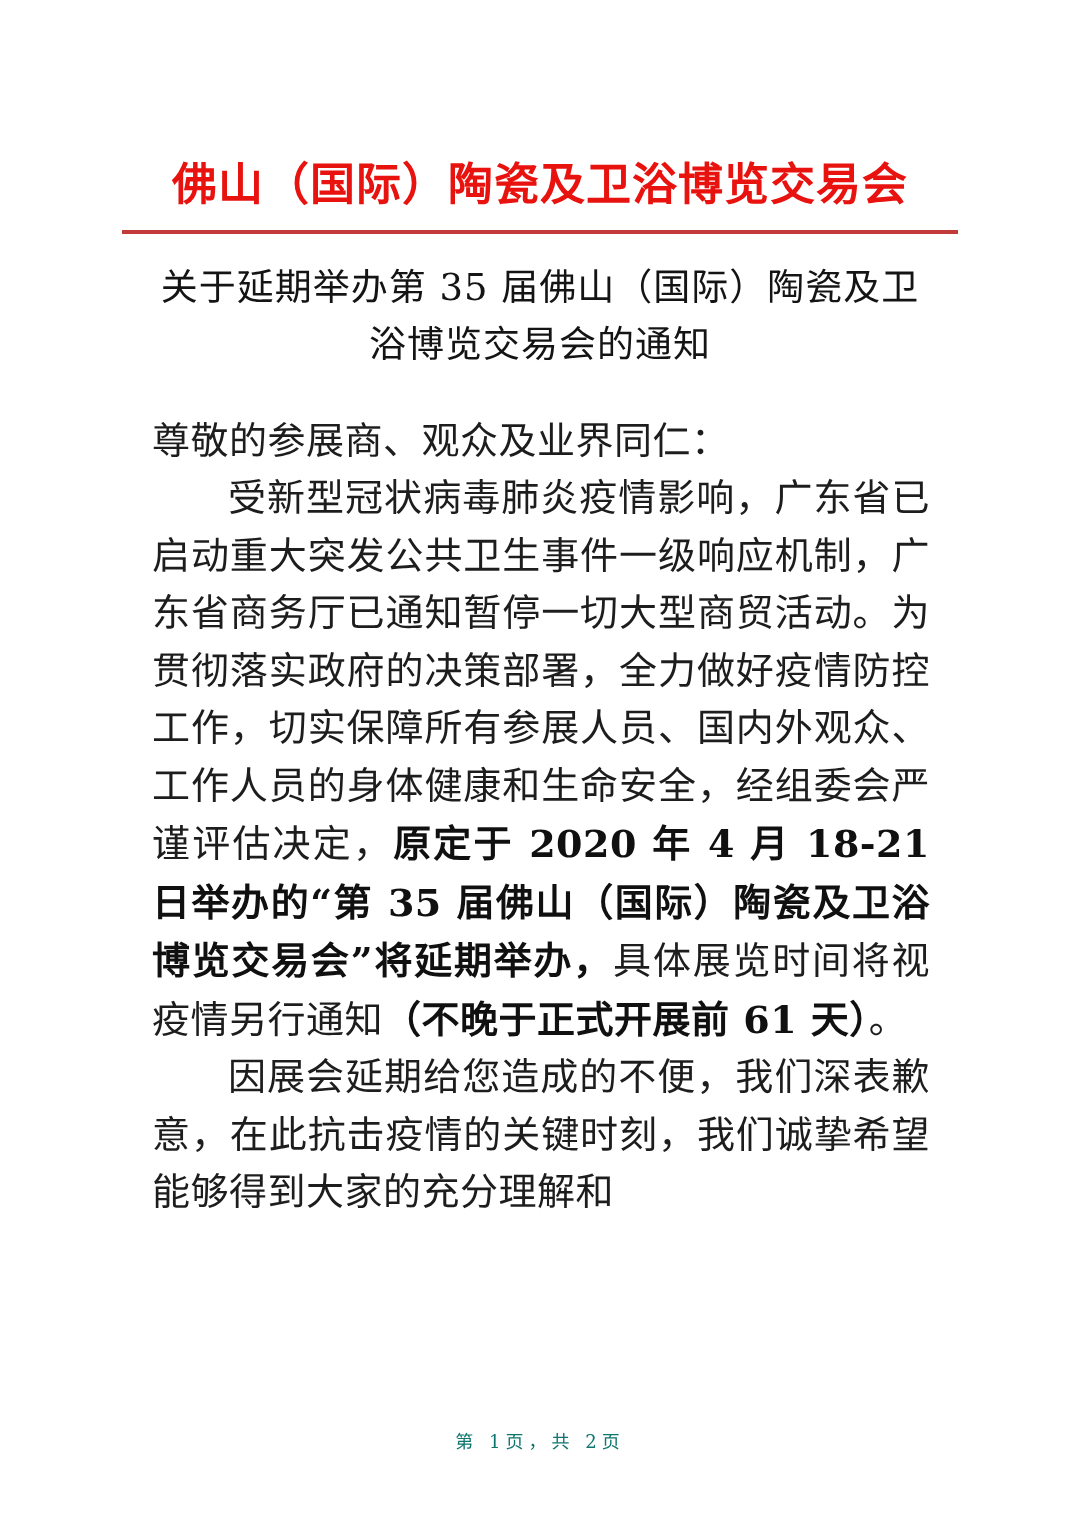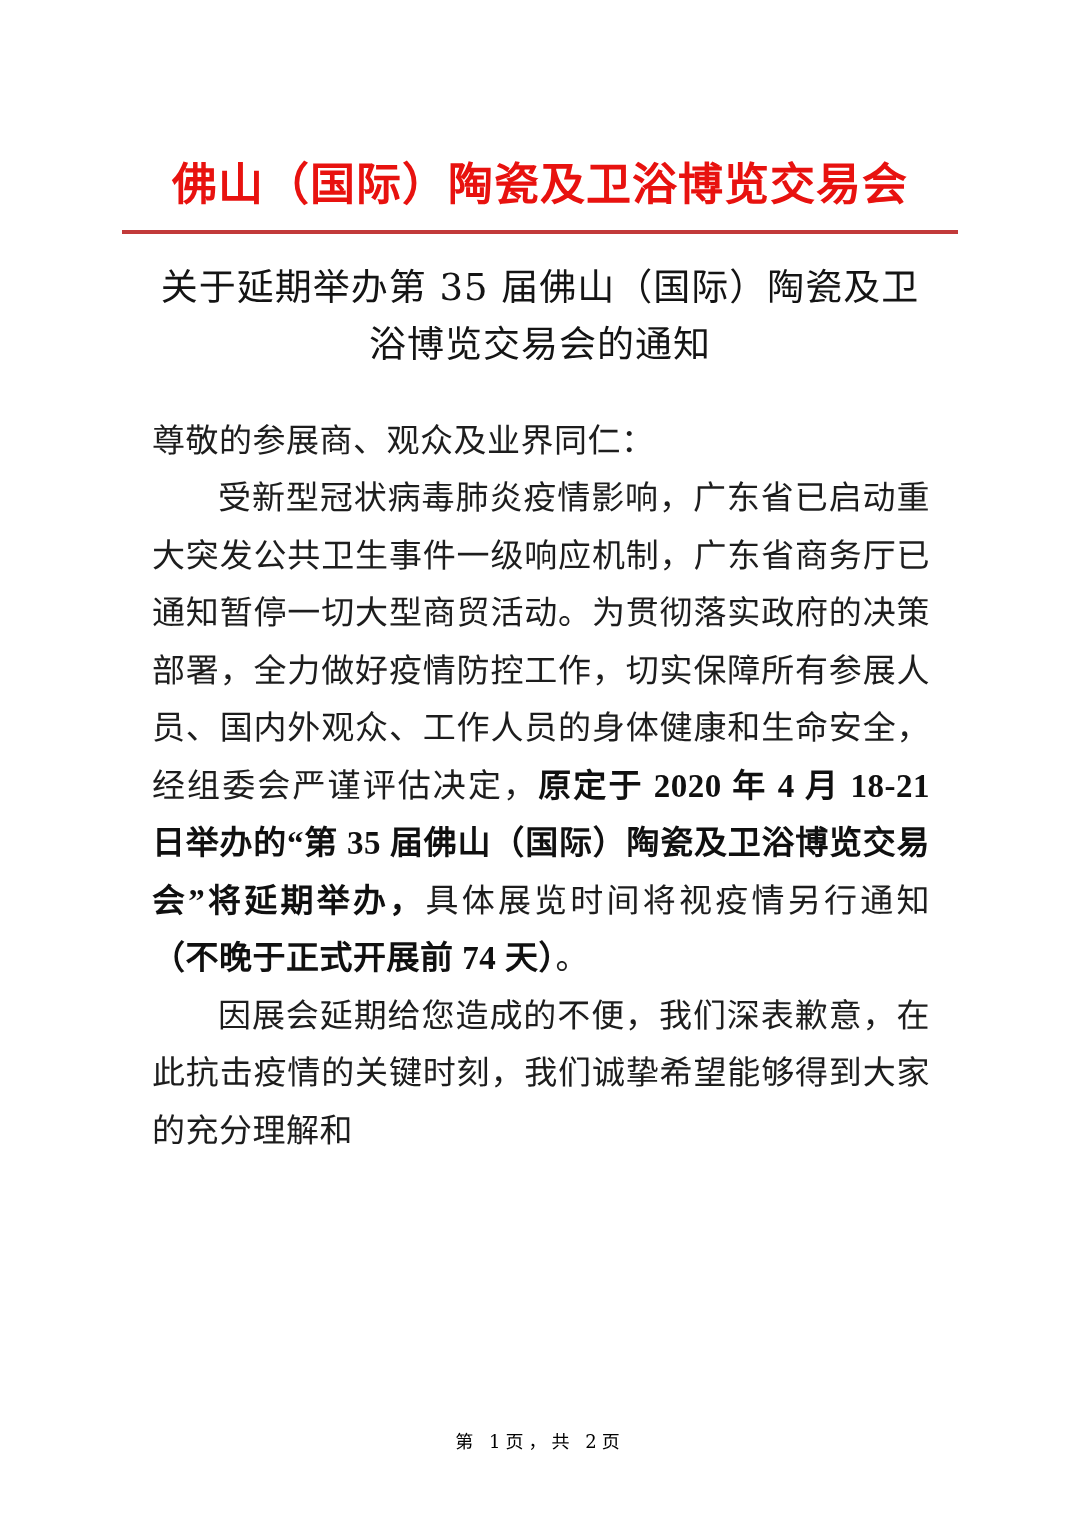"尊敬的参展商、观众及业界同仁：" .doc-body { font-family: Liberation Serif, serif -> none; font-size: 33px -> 38px }
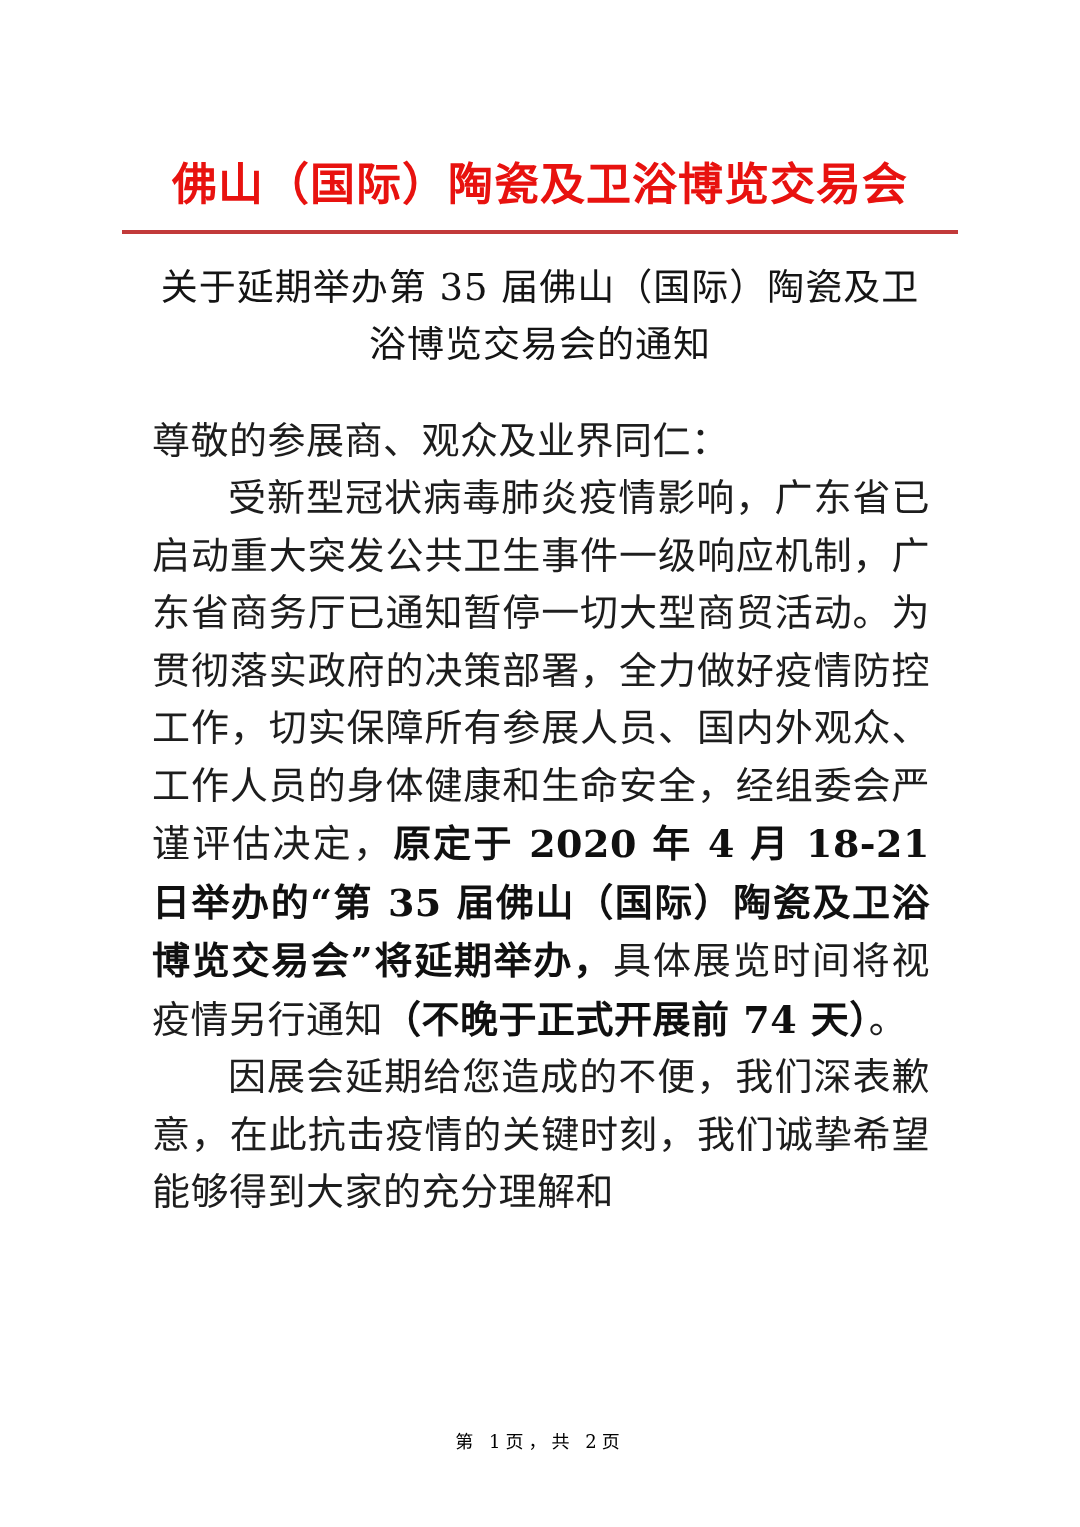"（不晚于正式开展前 74 天）" b { text: 74 -> 61 }
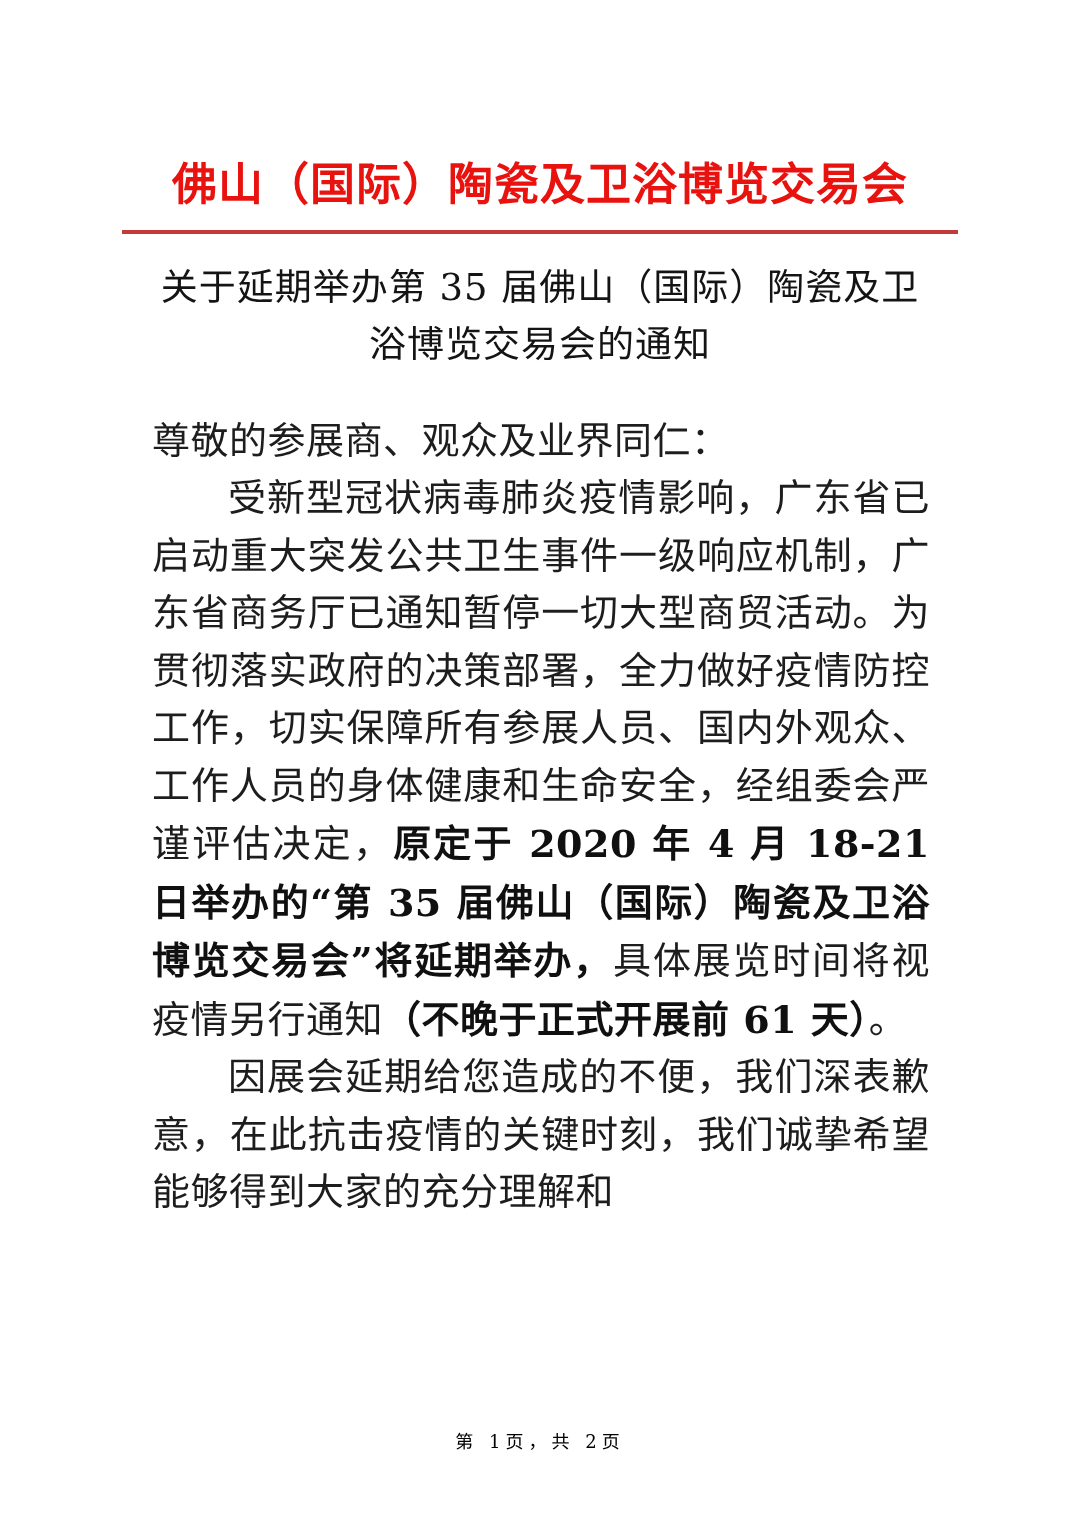"第 1页，共 2页" .page-footer { color: #000000 -> #0f766e }
